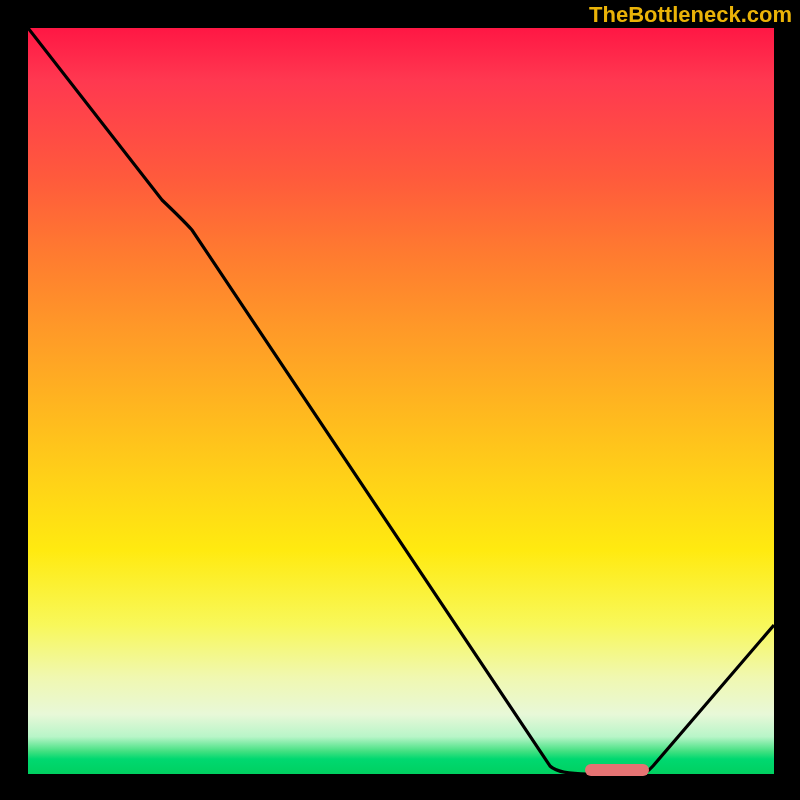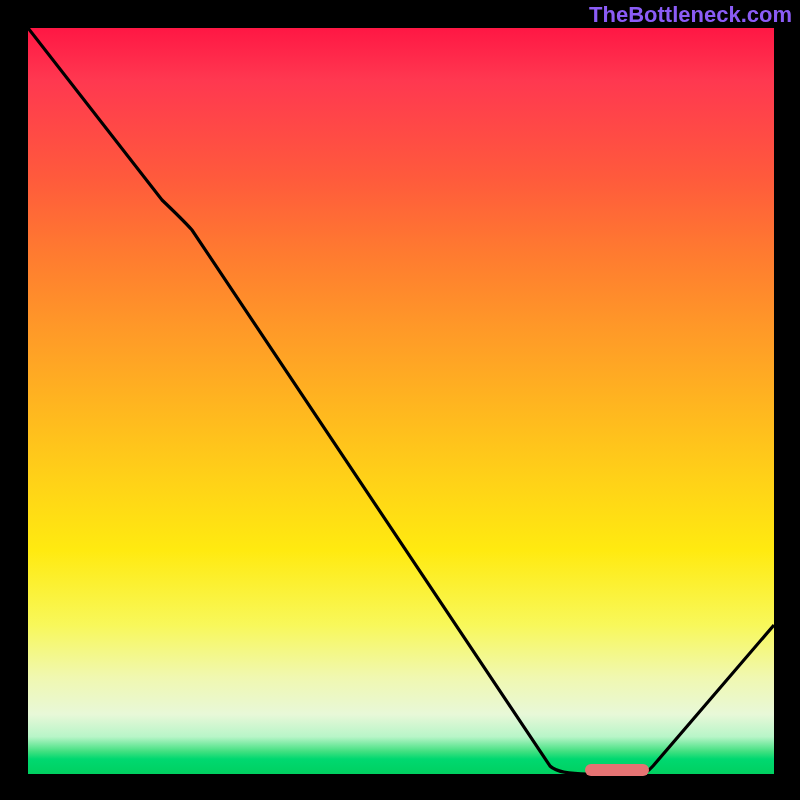"TheBottleneck.com" .watermark { color: #8b5cf6 -> #eab308 }
